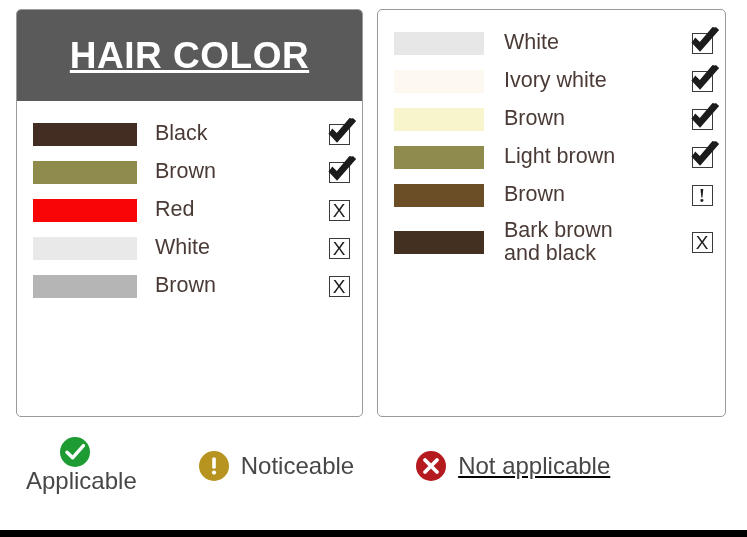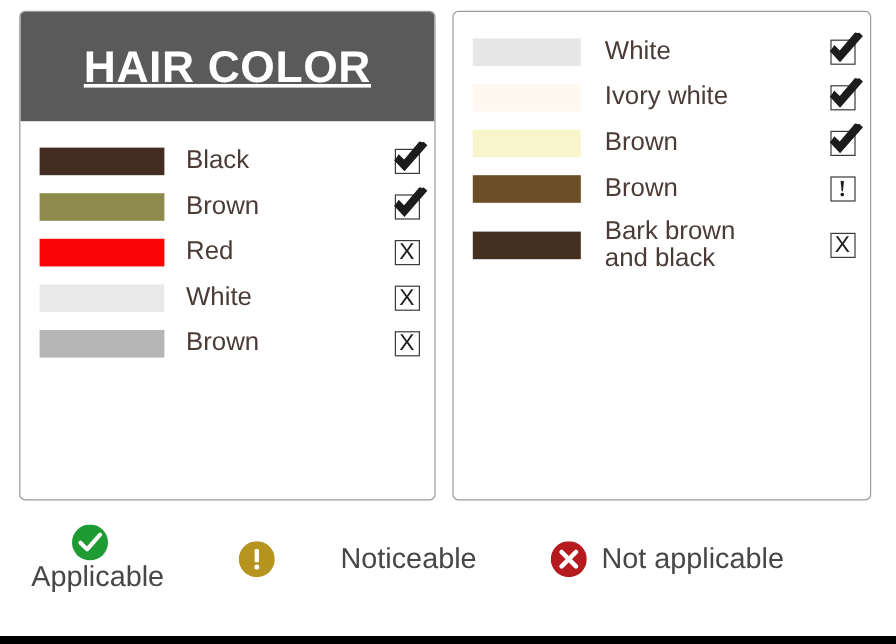"Light brown" div.row { html: none -> <div> <div></div> <div>Light brown</div> <div> <div> <svg> <path></path> <path></path> </svg> </div> </div> </div> }
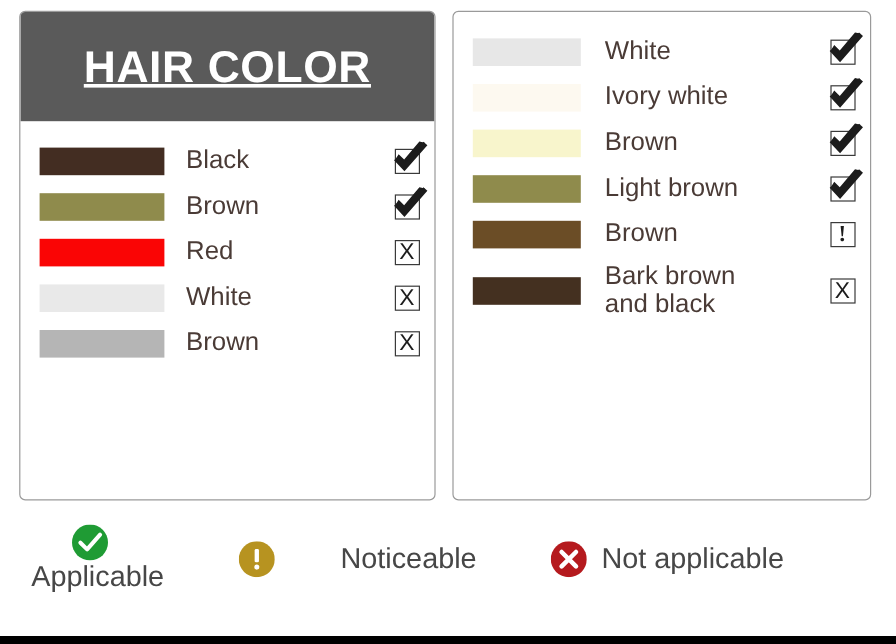"Noticeable" .legend-item-noticeable { gap: 43px -> none }
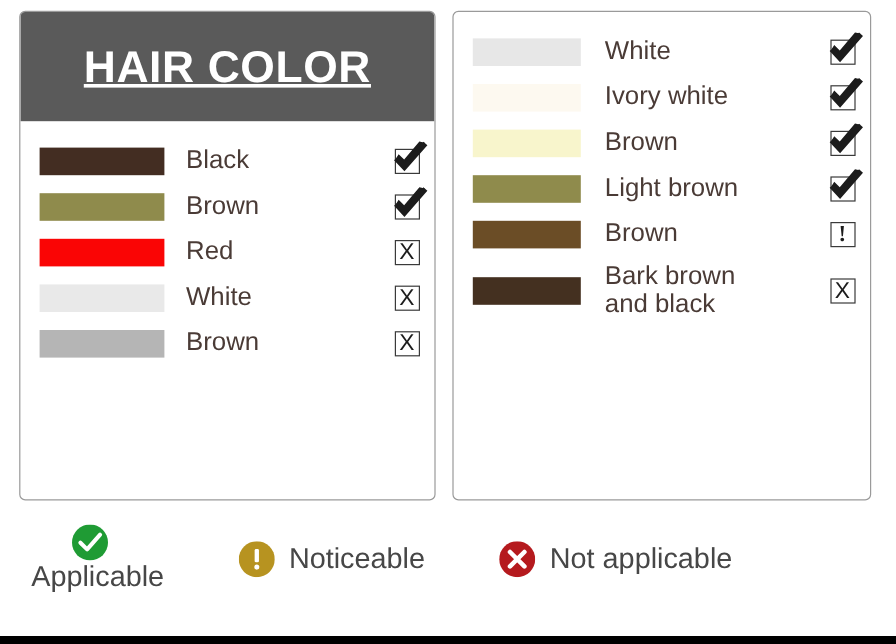"Not applicable" .legend-item-notapplicable { text-decoration: none -> underline }
